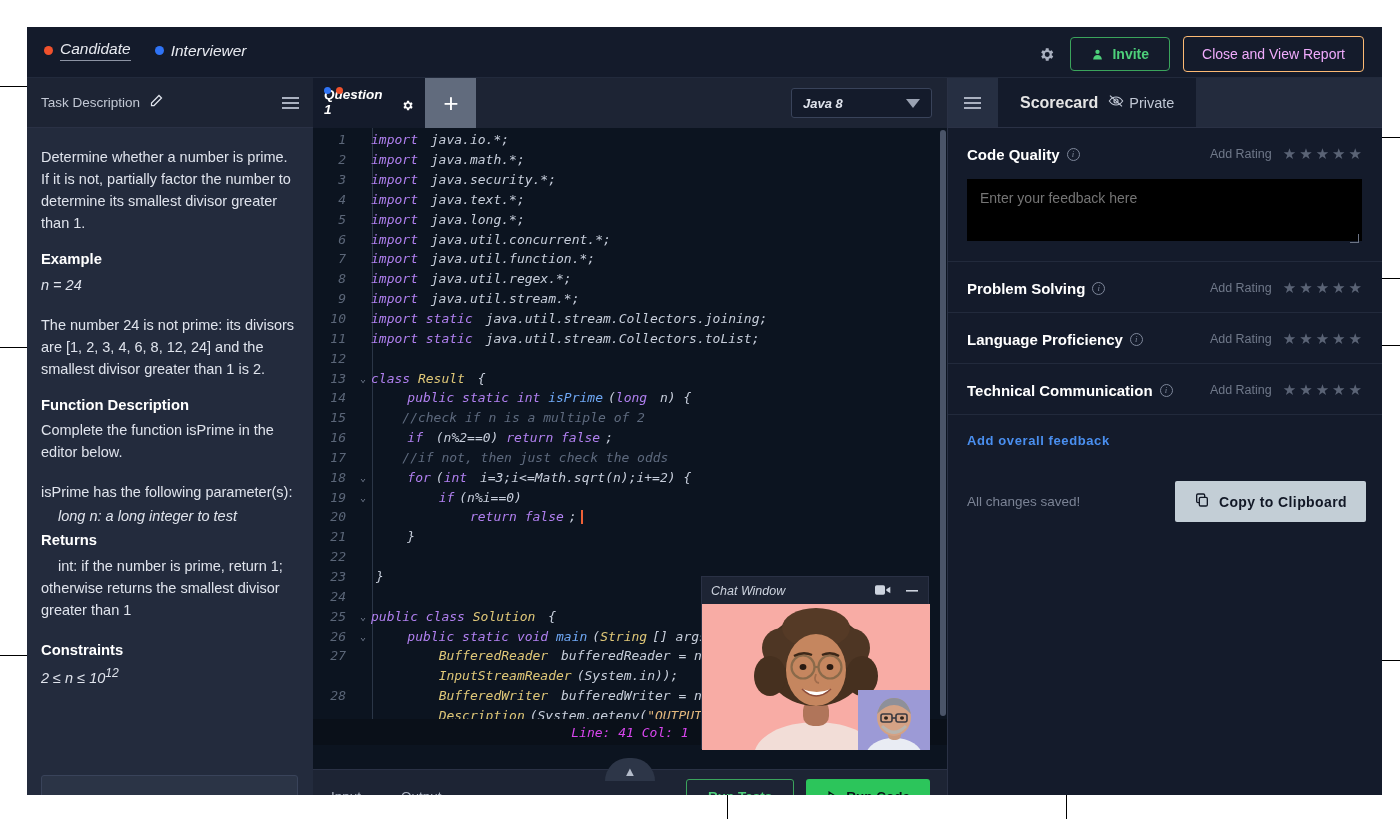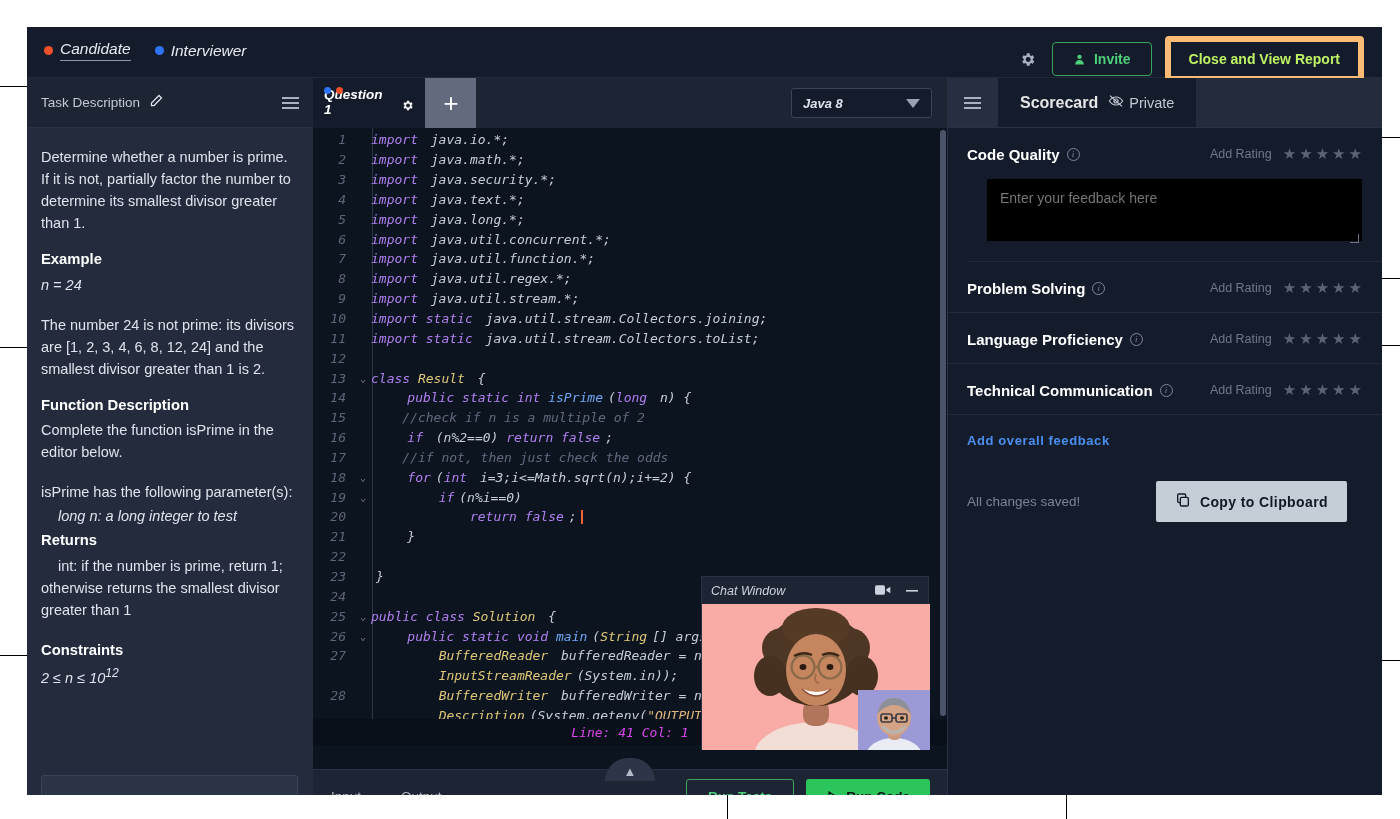"Close and View Report" .btn-close-report { border: 6px solid #fdba74 -> 1px solid #fdba74; color: #bef264 -> #f0abfc; font-weight: bold -> normal }
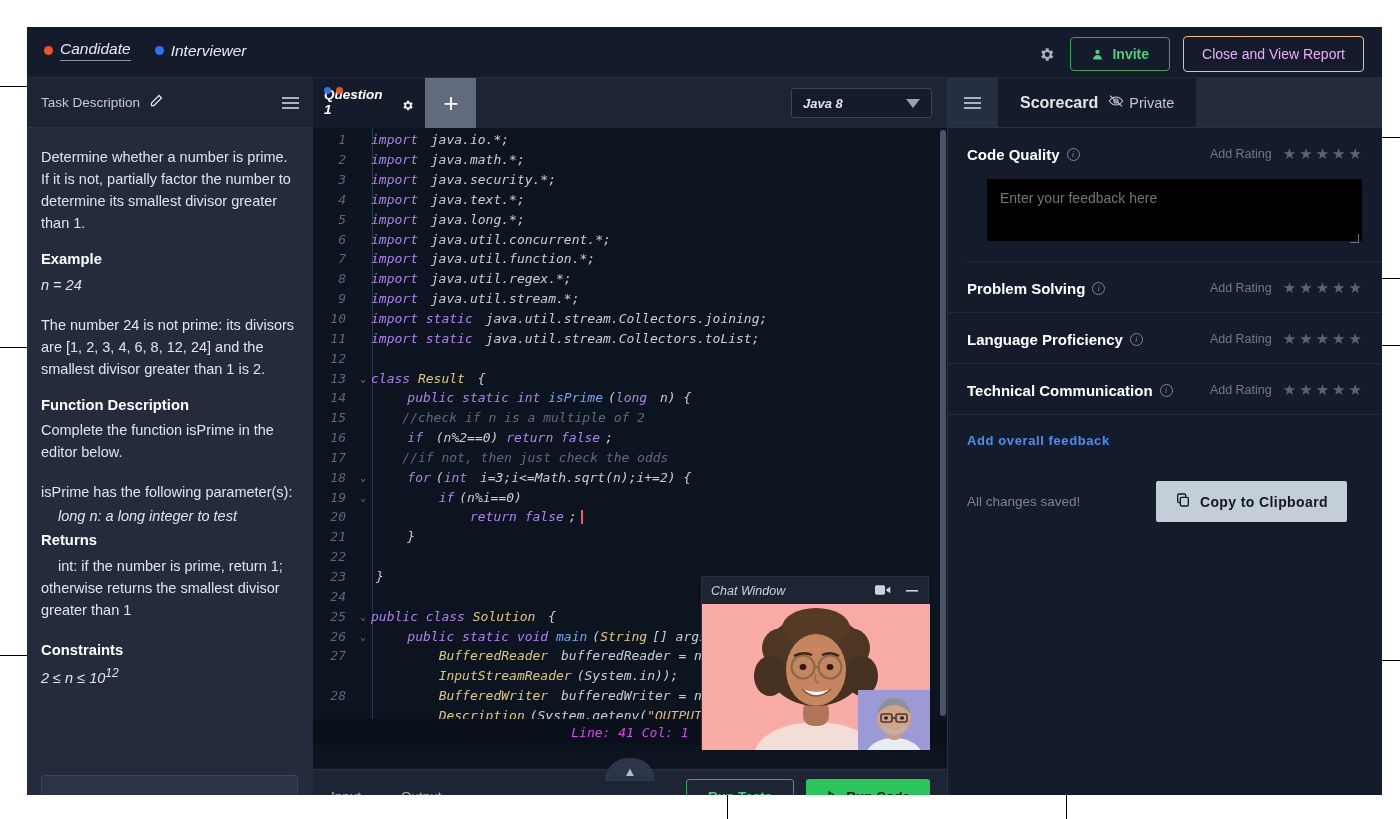"Enter your feedback here" .feedback-block { margin-left: 20px -> none }
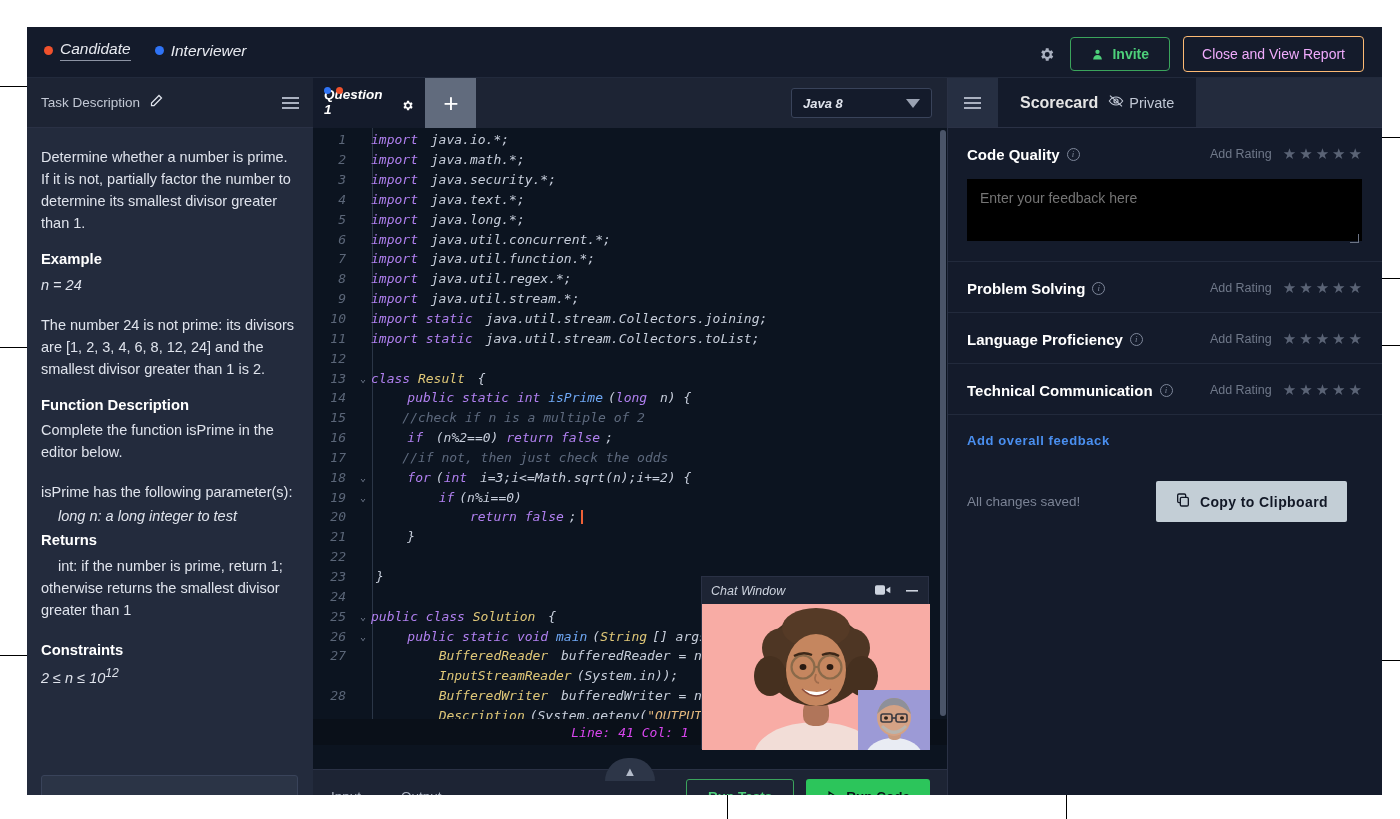"All changes saved!" .save-row { padding: 33px 35px 0 20px -> 33px 16px 0 20px }
